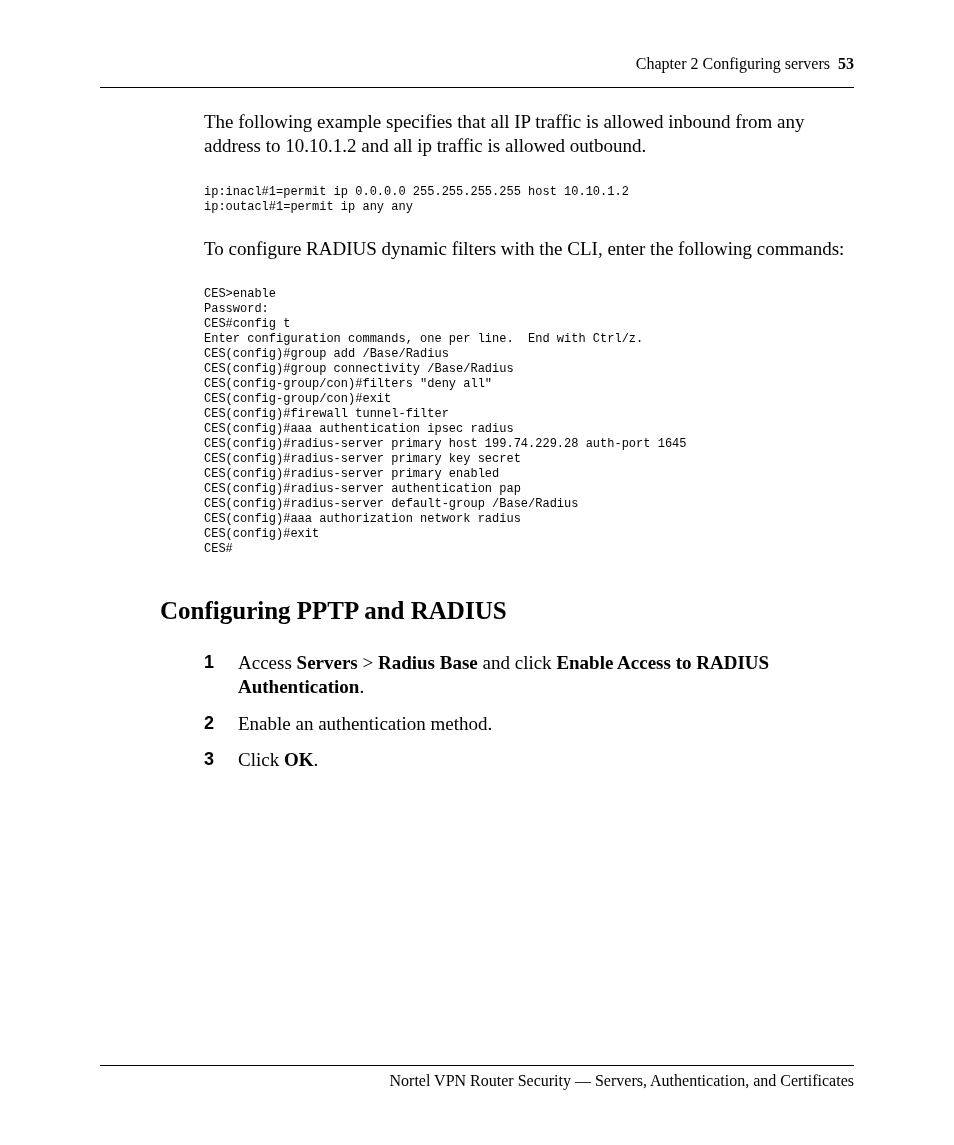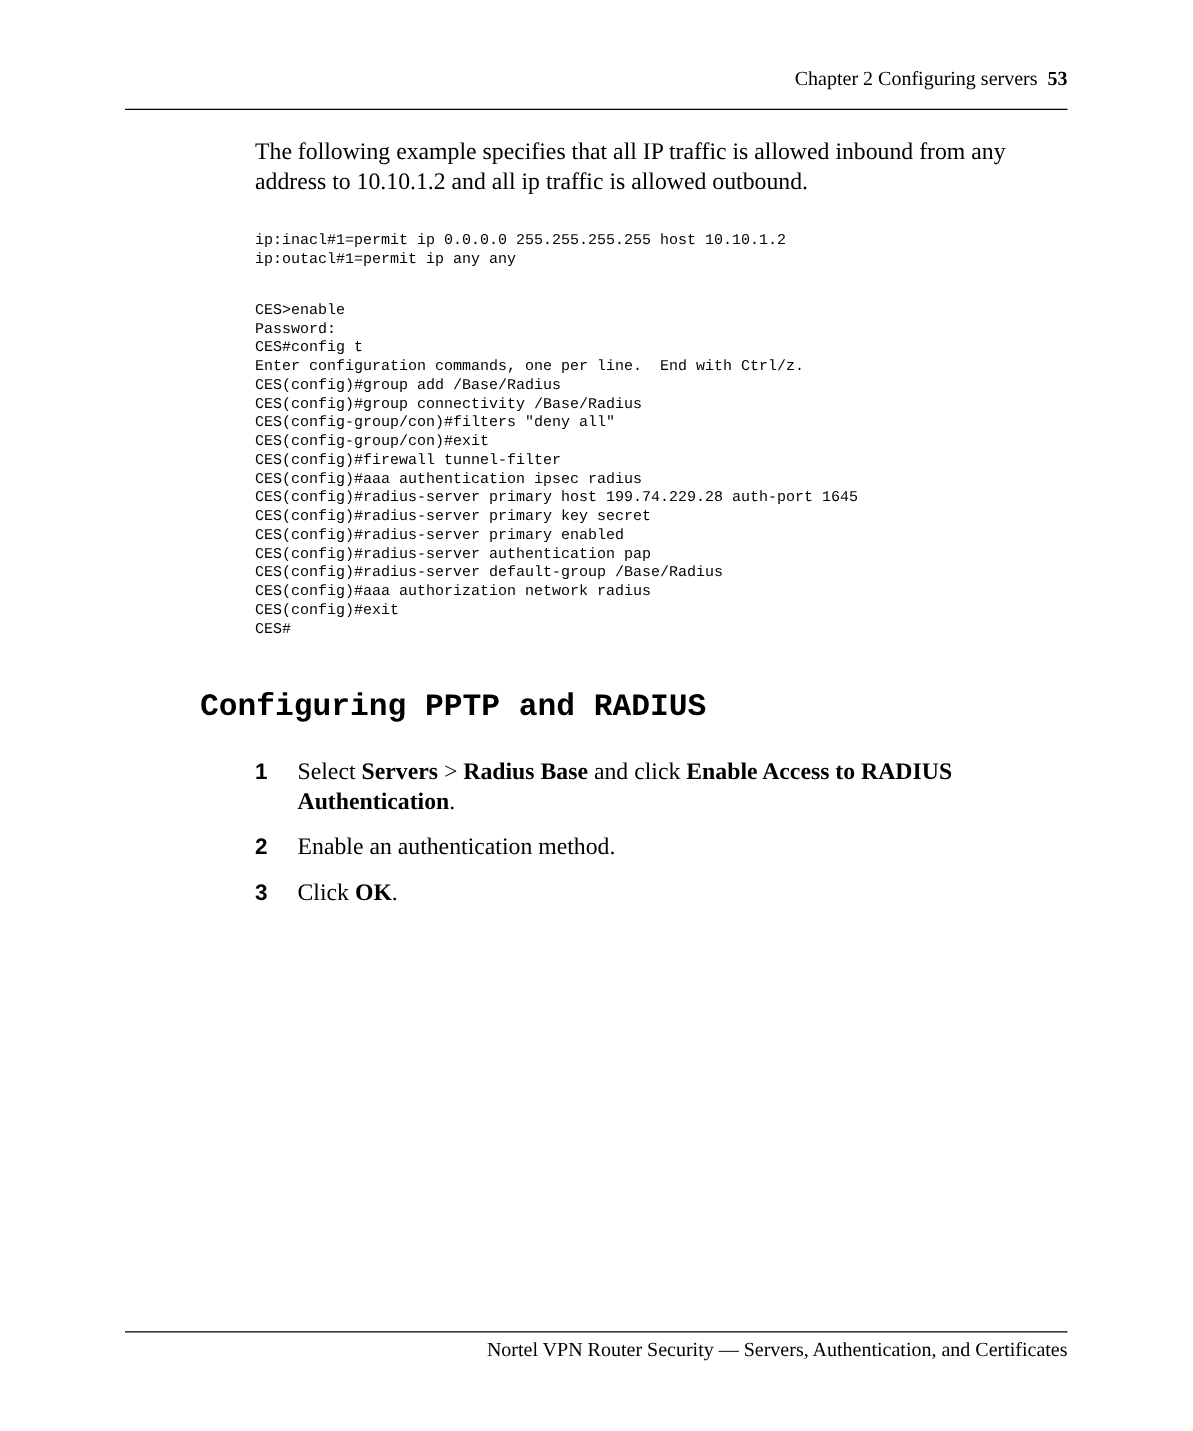"To configure RADIUS dynamic filters" p.para { html: none -> <p>To configure RADIUS dynamic filters with the CLI, enter the following commands:</p> }
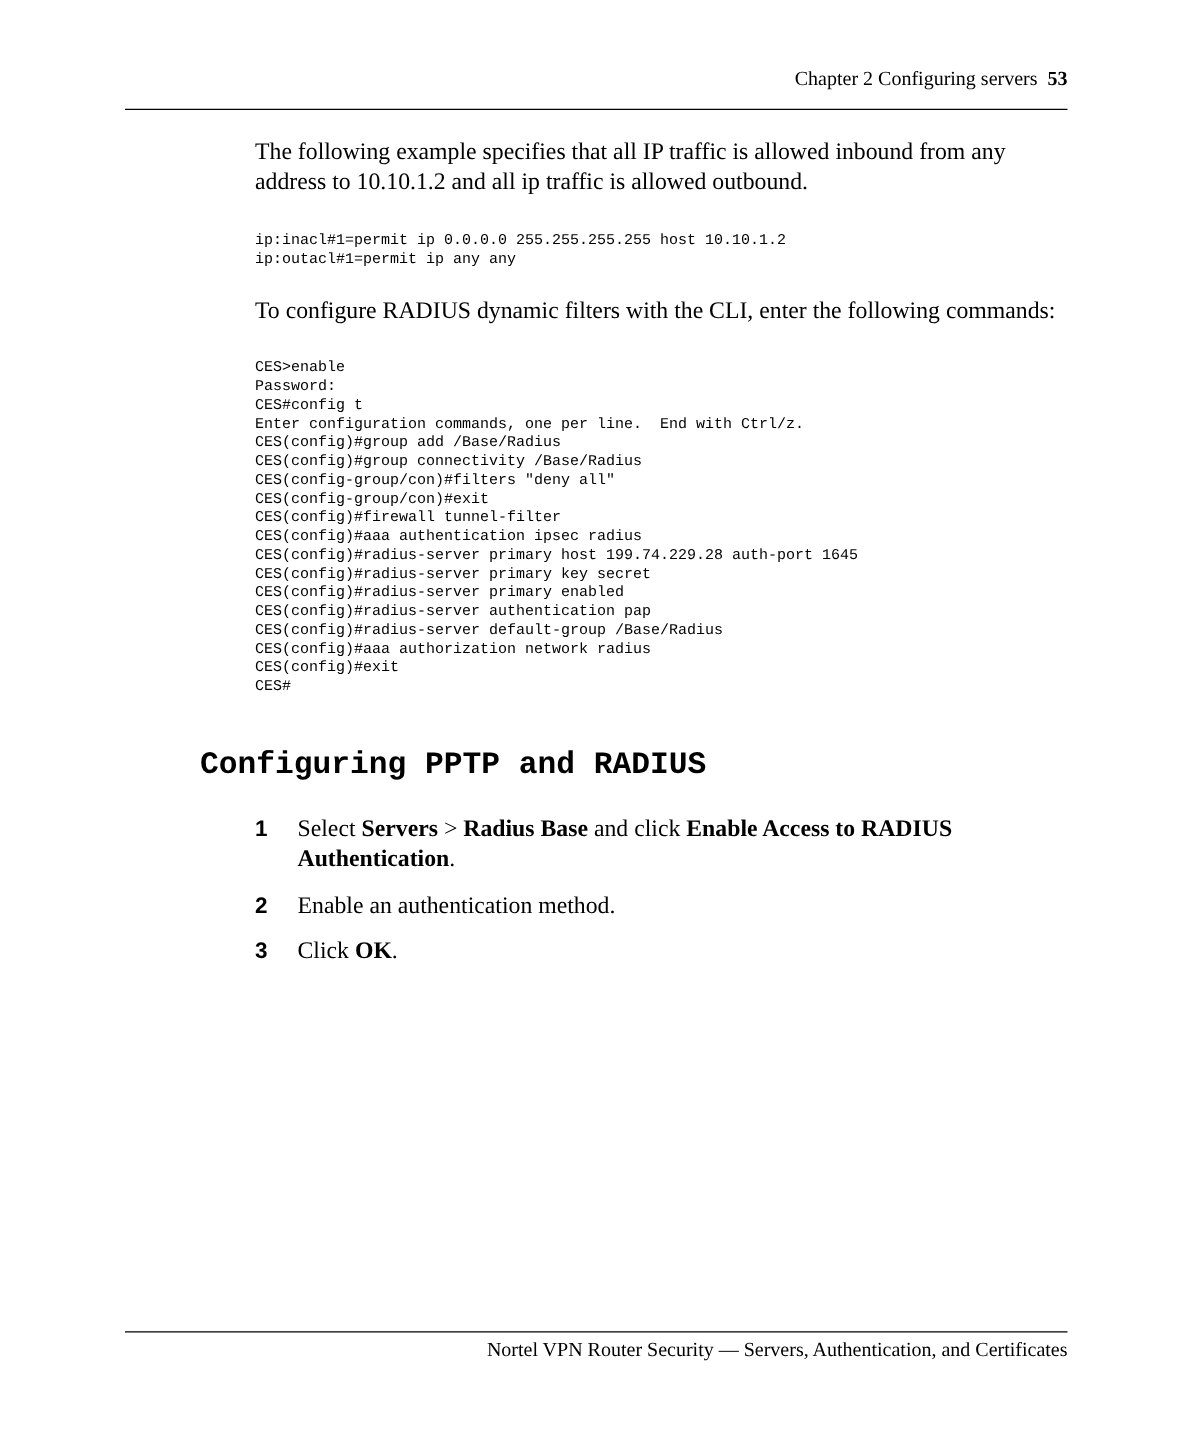"Configuring PPTP and RADIUS" .h2 { font-family: Liberation Mono, monospace -> Liberation Serif, serif }
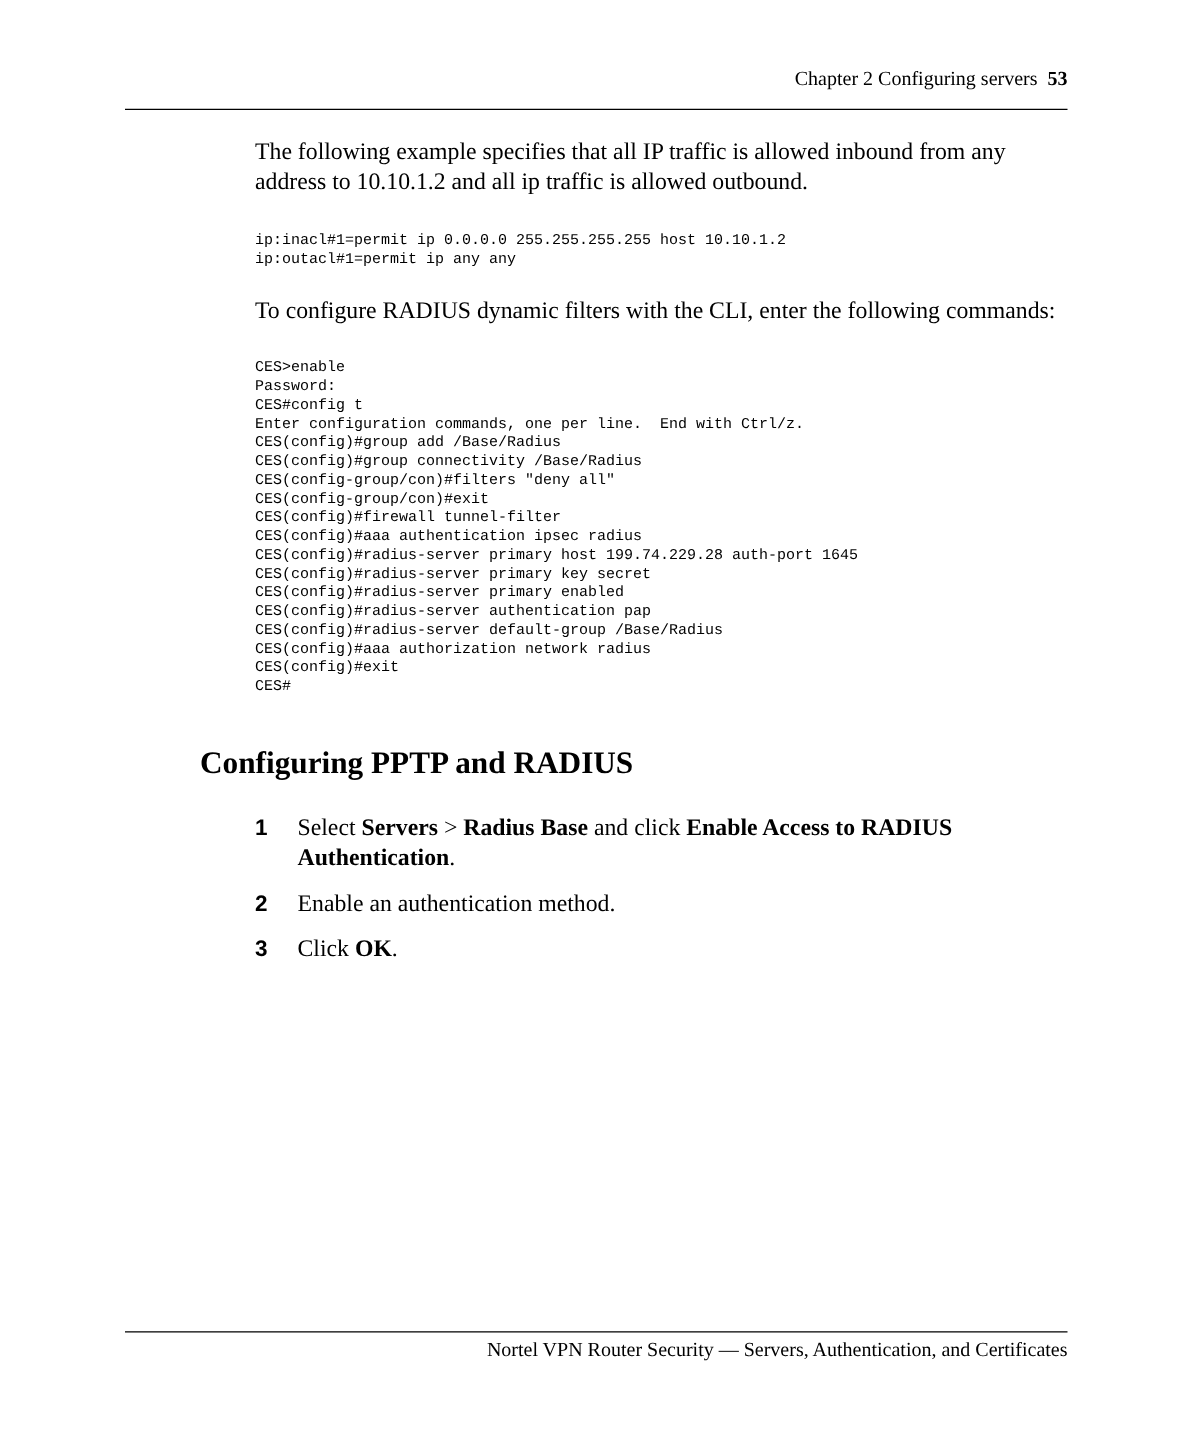"Select" span { text: Select -> Access }
